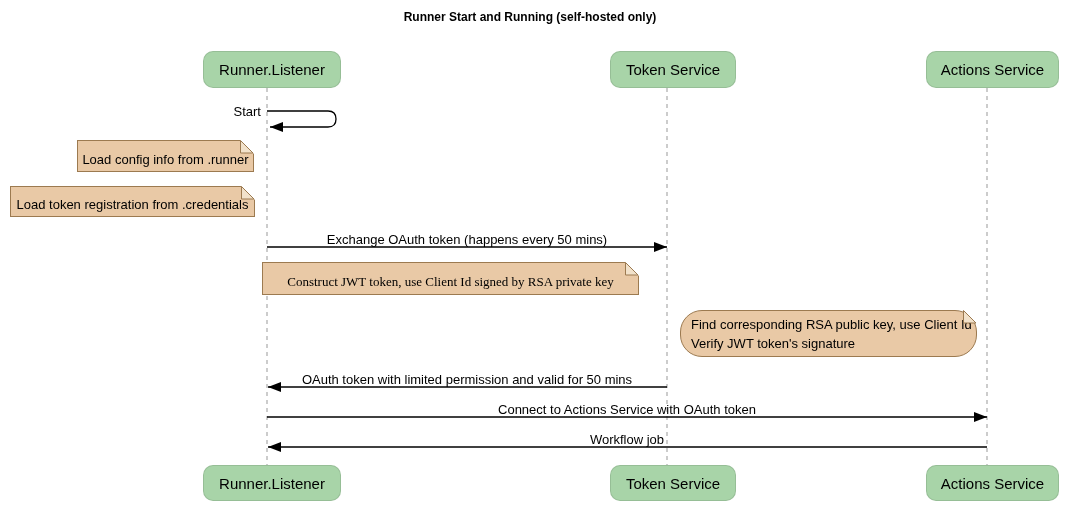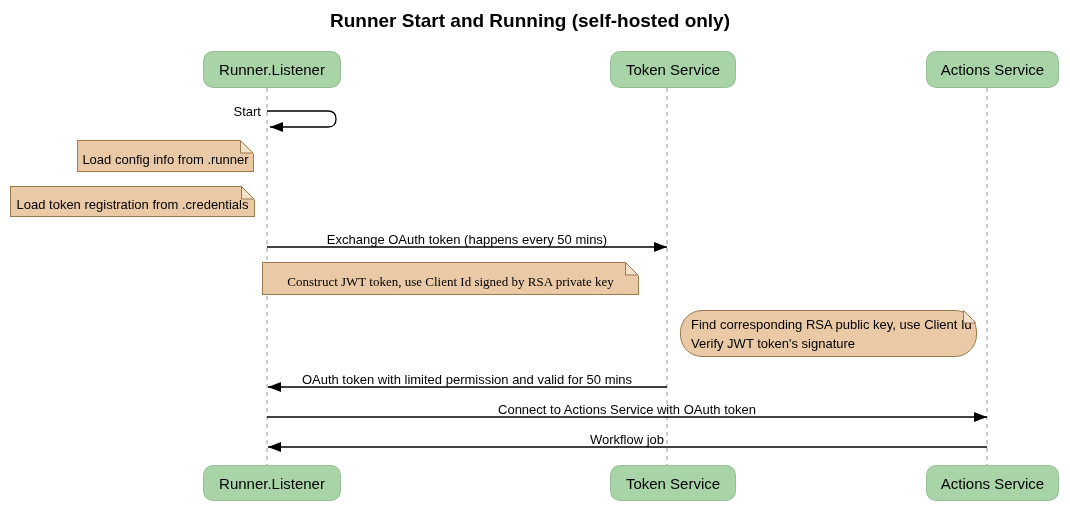"Runner Start and Running (self-hosted" .title { font-size: 19px -> 12px }
